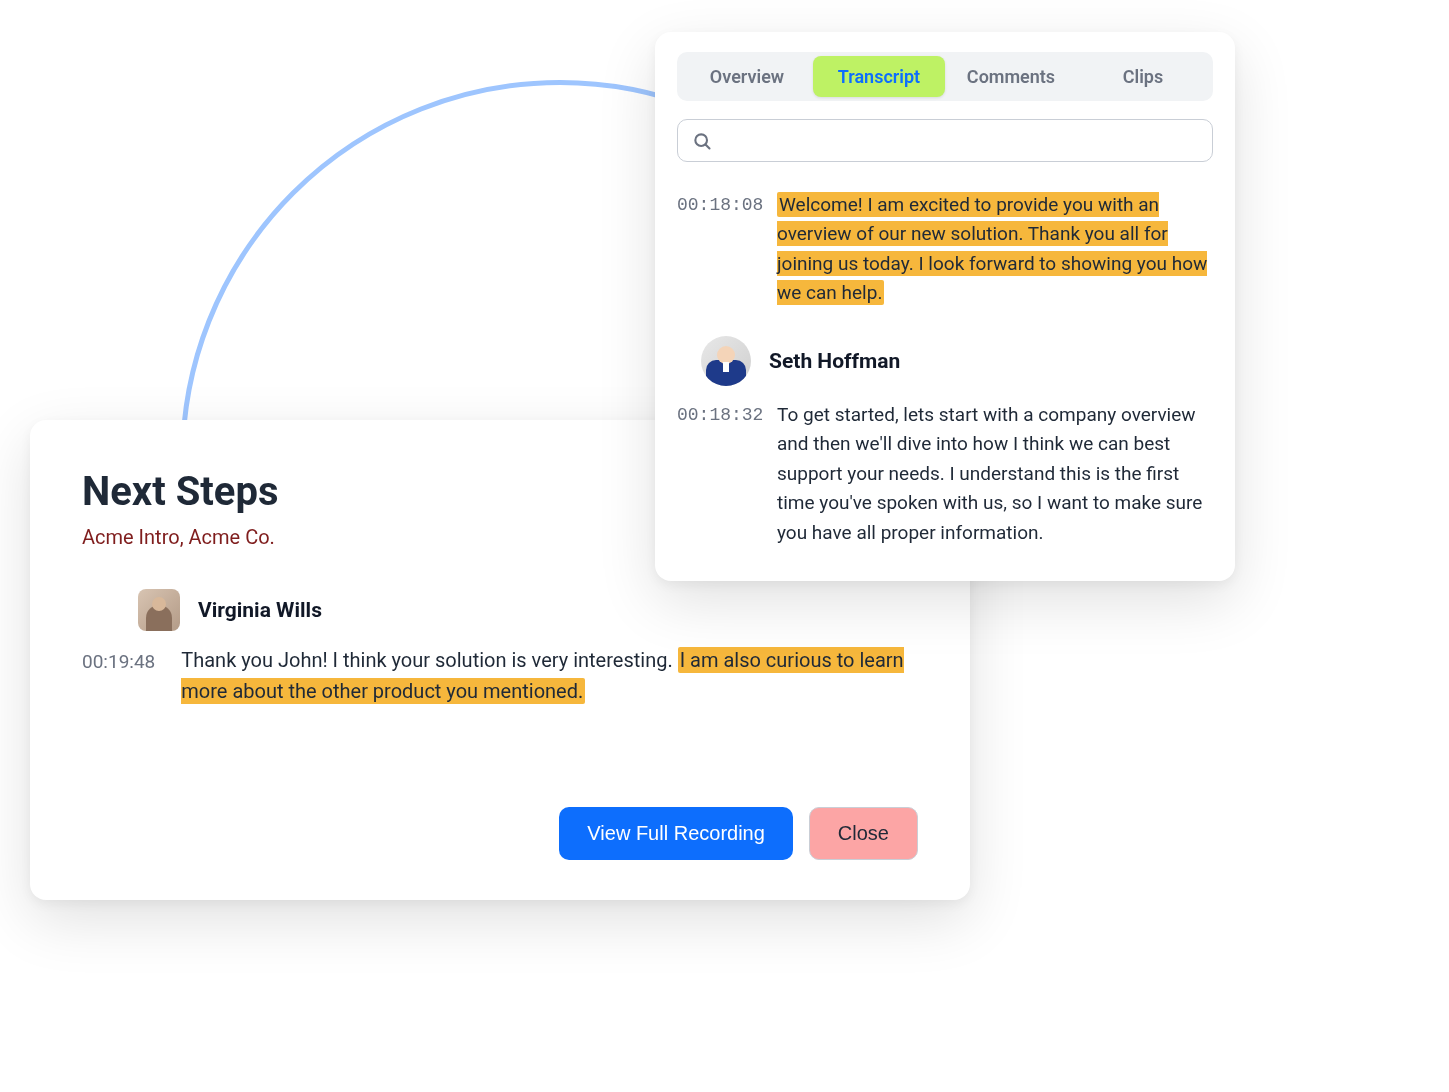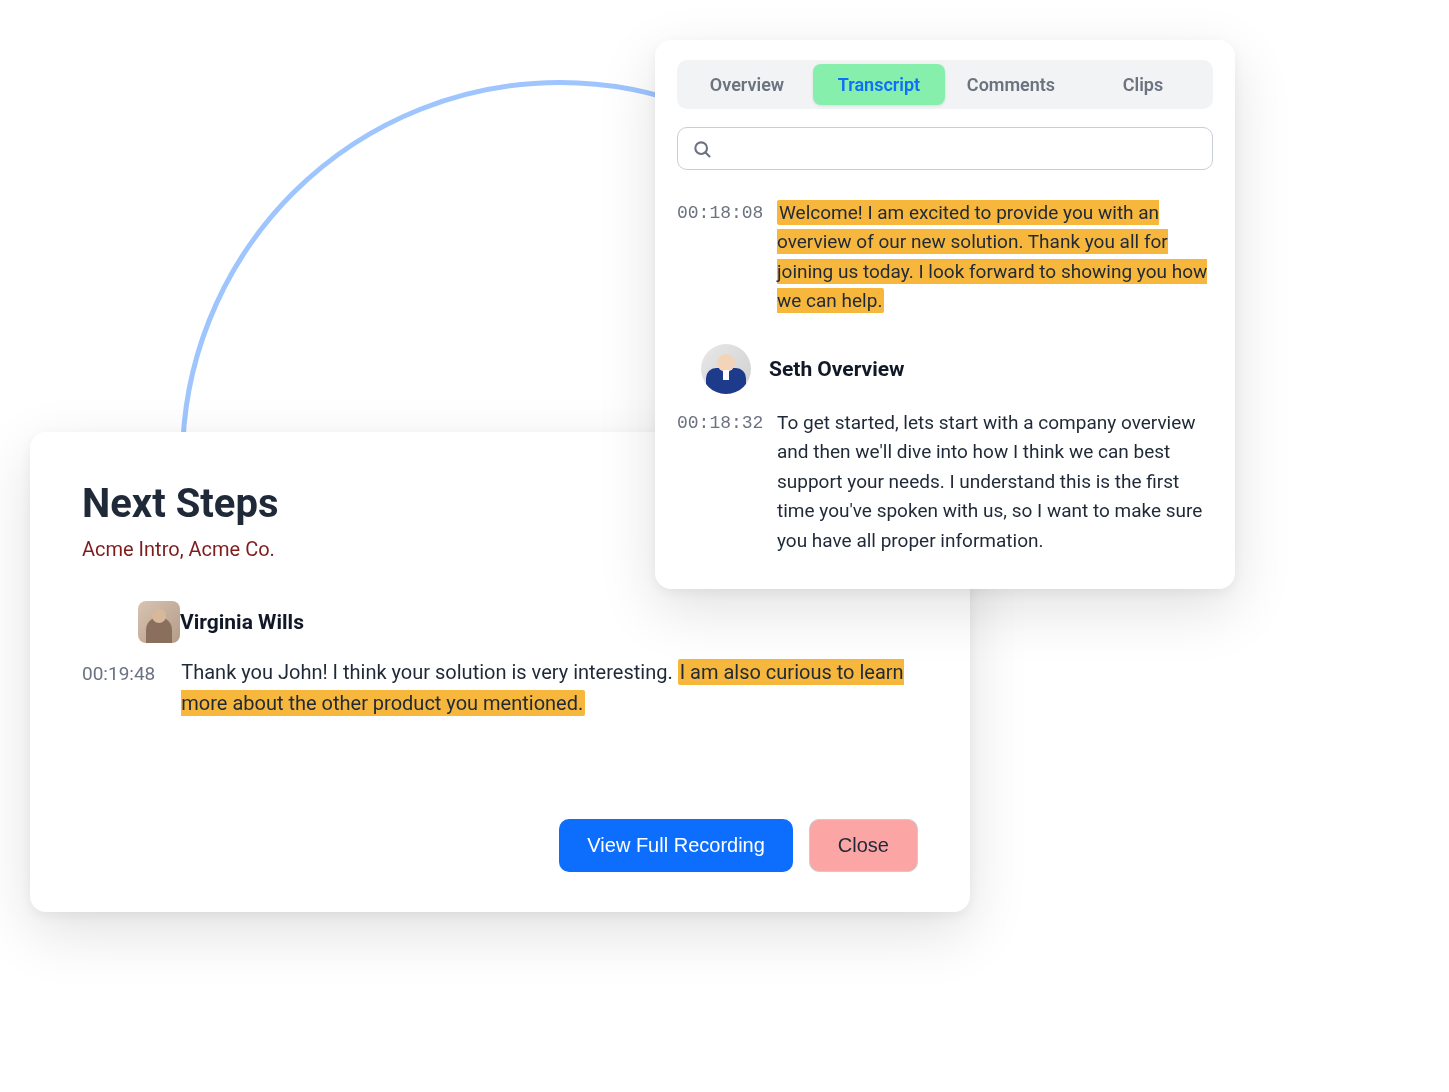"Overview" .transcript-card { top: 40px -> 32px }
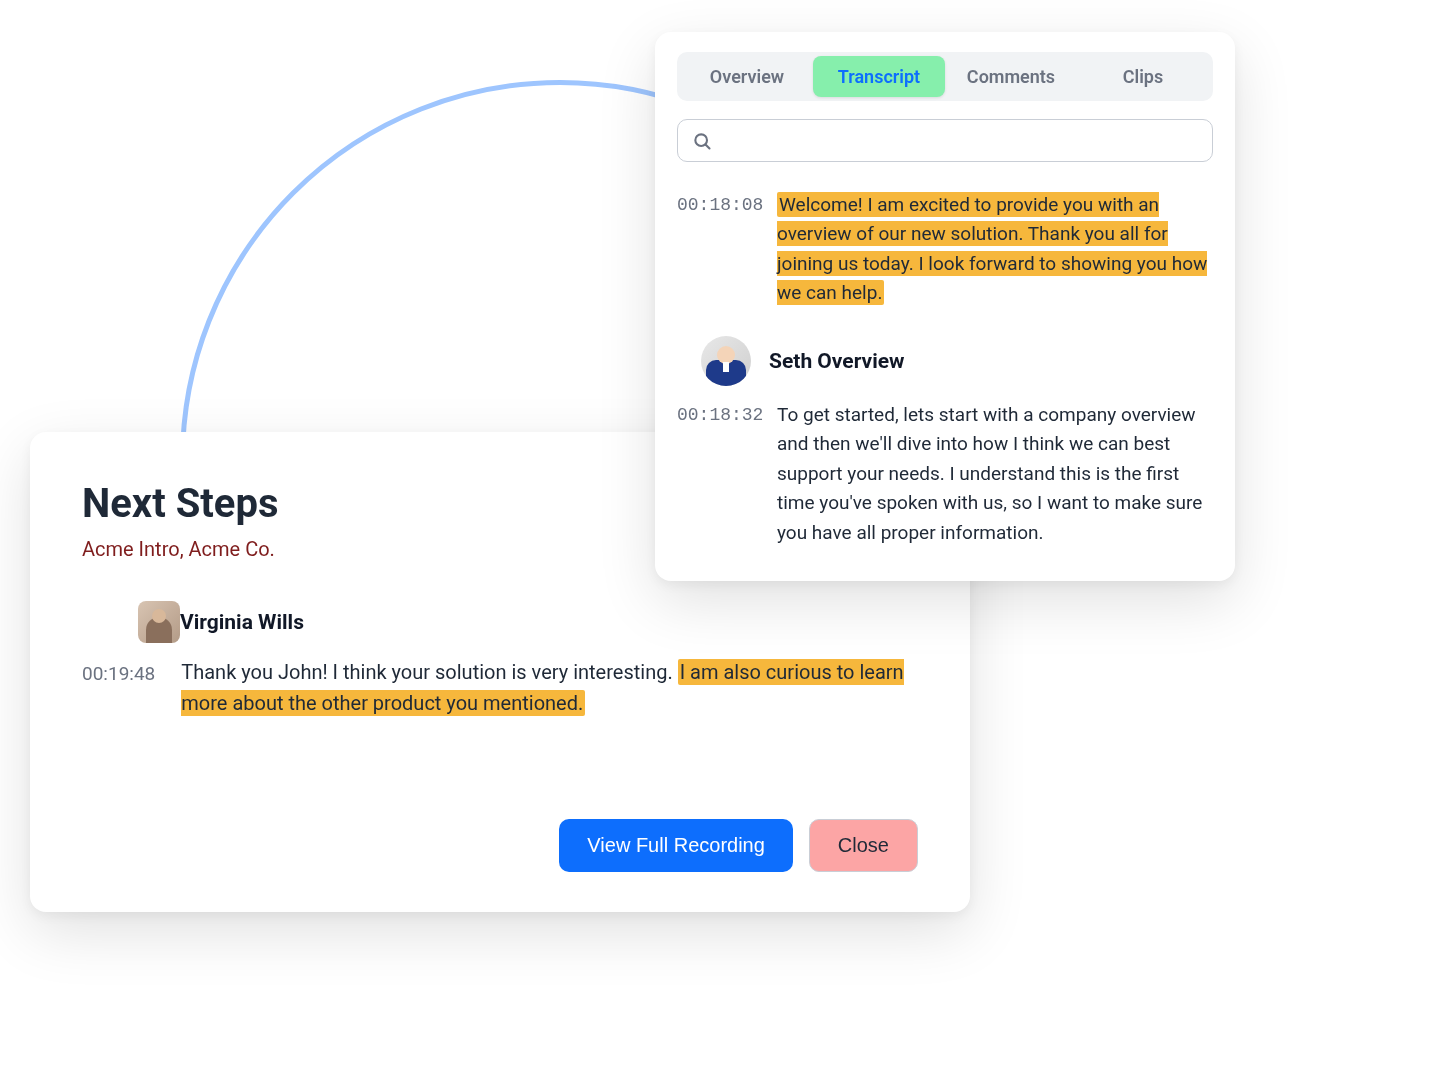"Transcript" .tab.active { background: #86efac -> #bef264 }
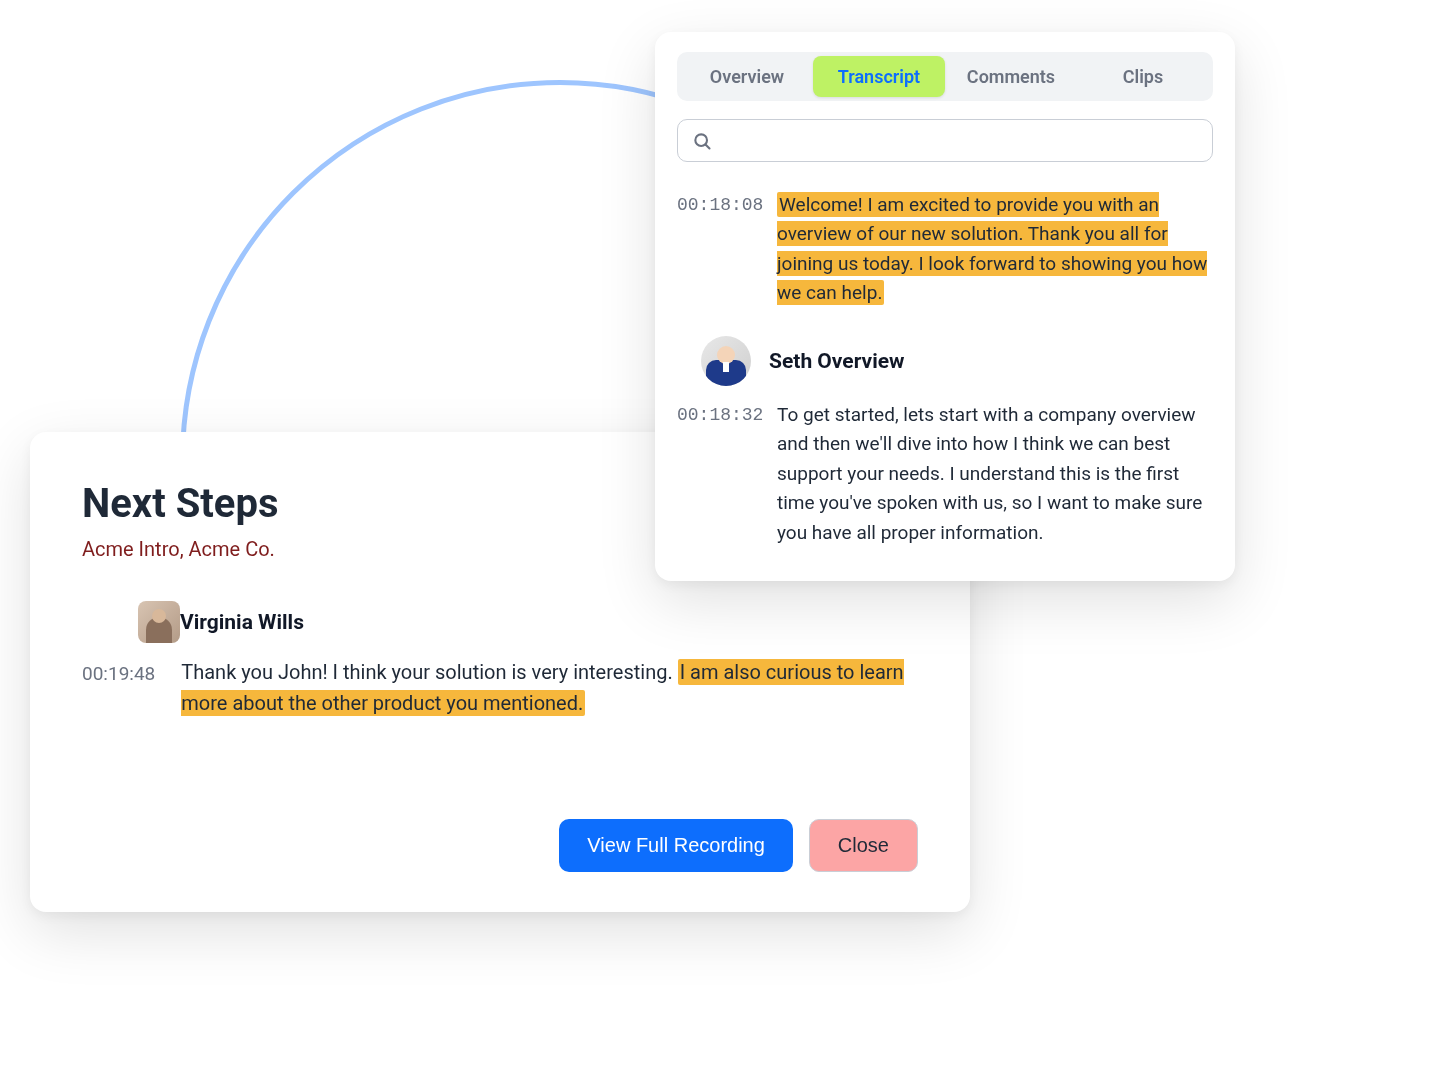"Seth Overview" div.speaker-name { text: Overview -> Hoffman }
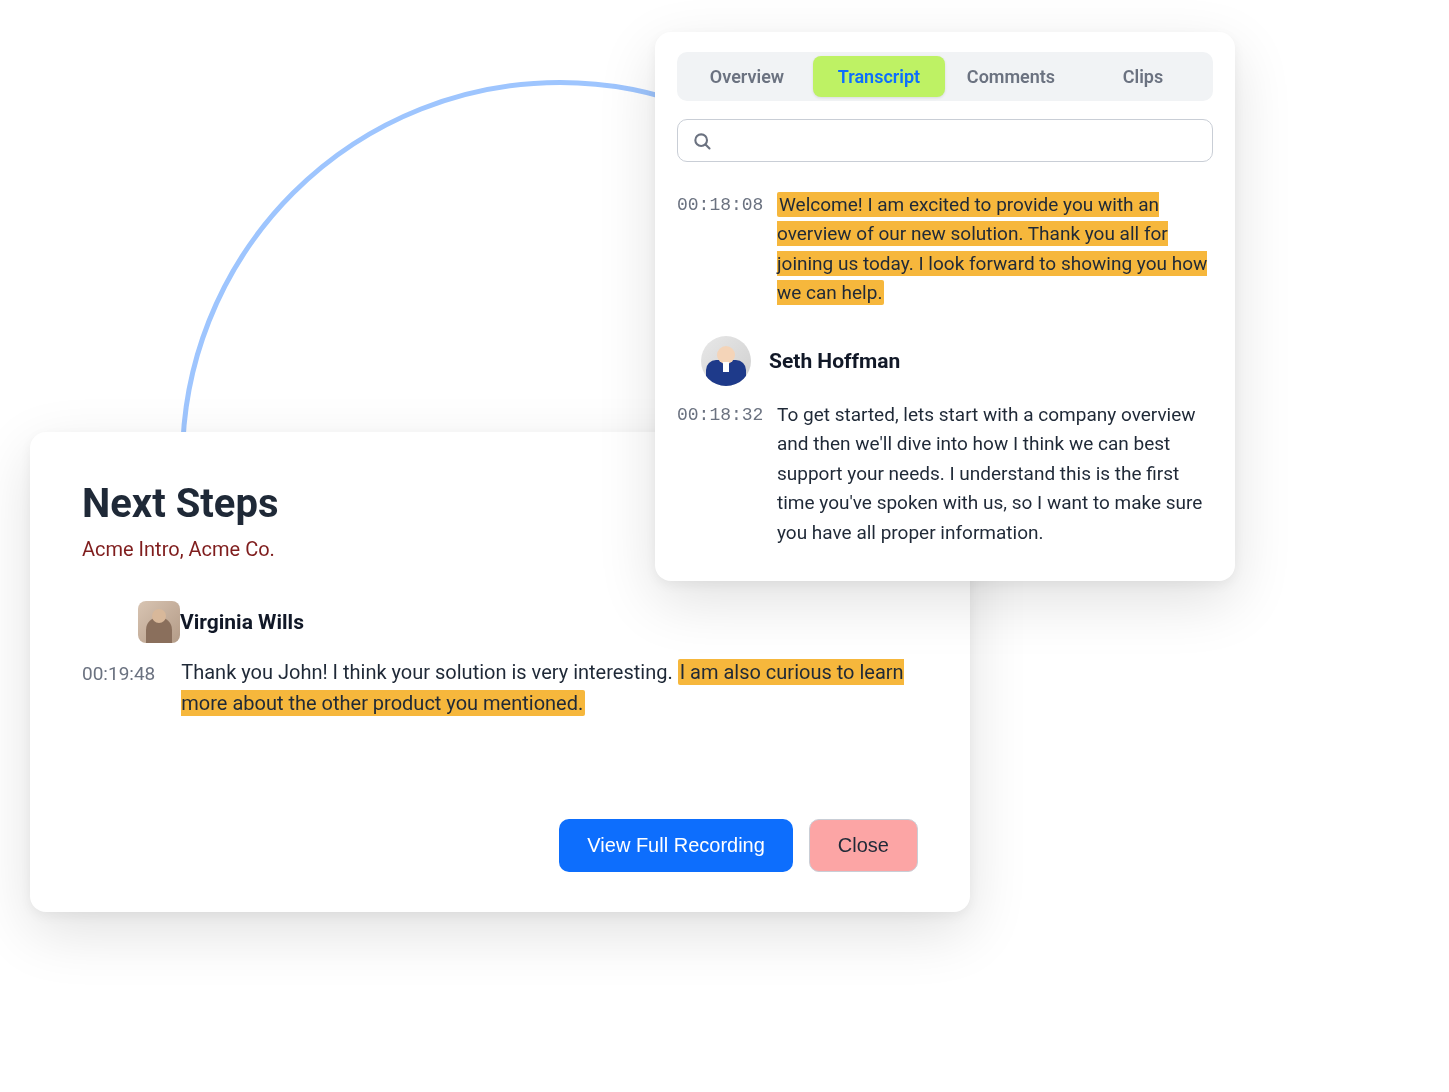"Next Steps" .next-steps-card { top: 432px -> 420px }
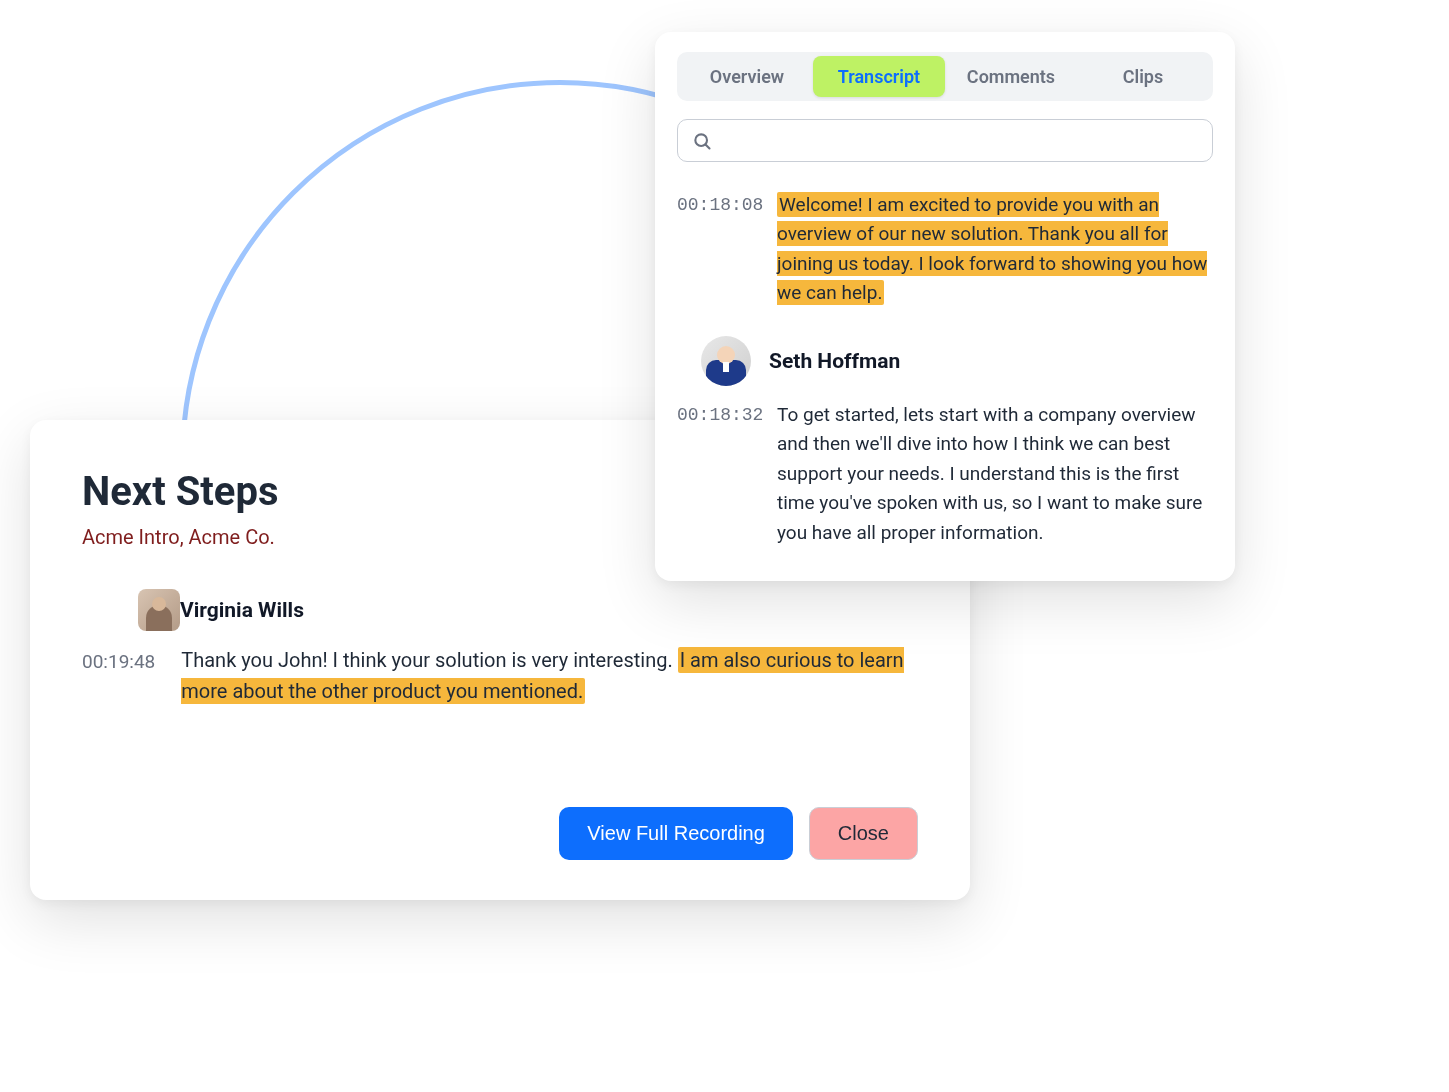"Virginia Wills" .speaker-row { gap: none -> 18px }
